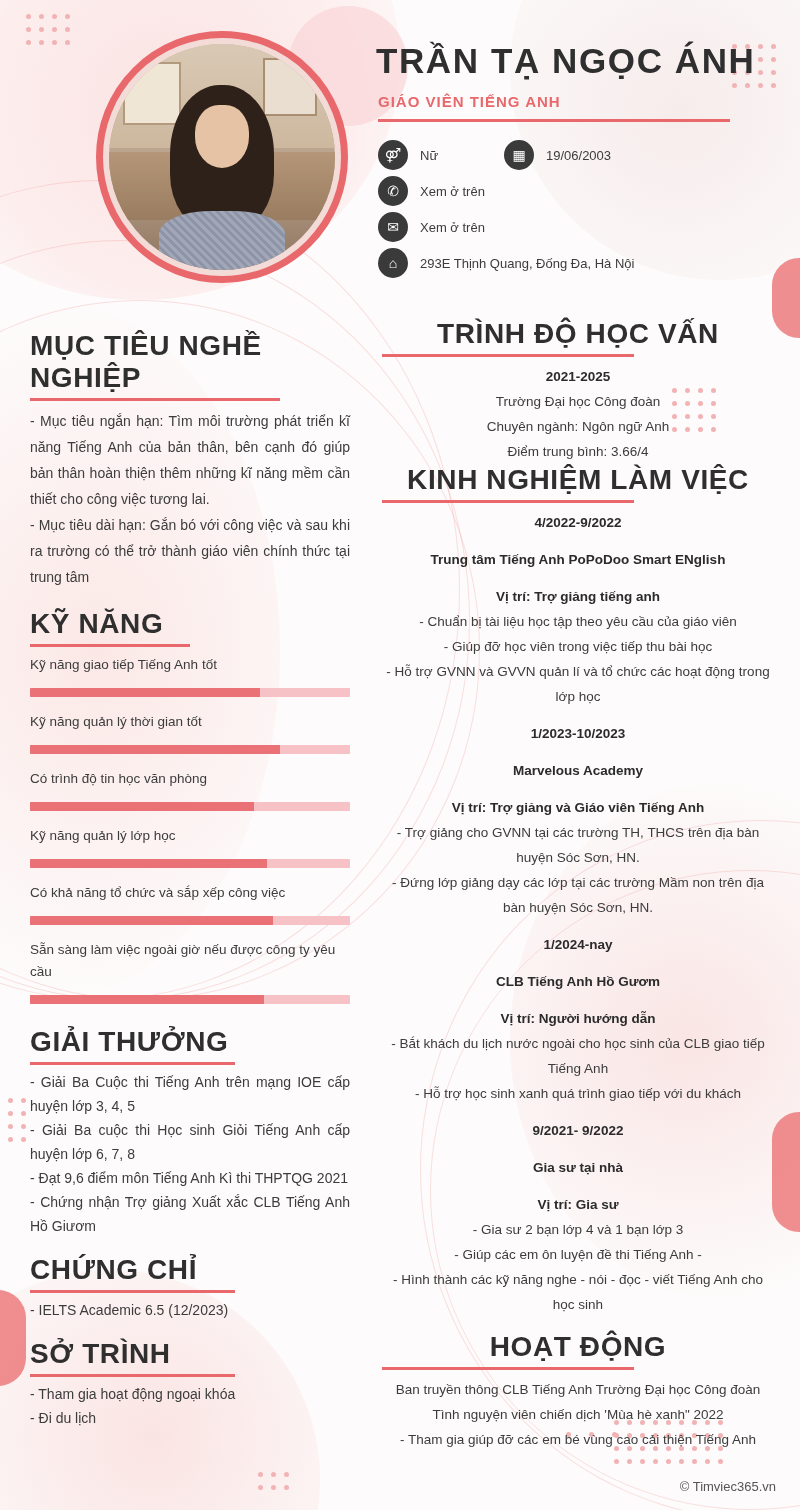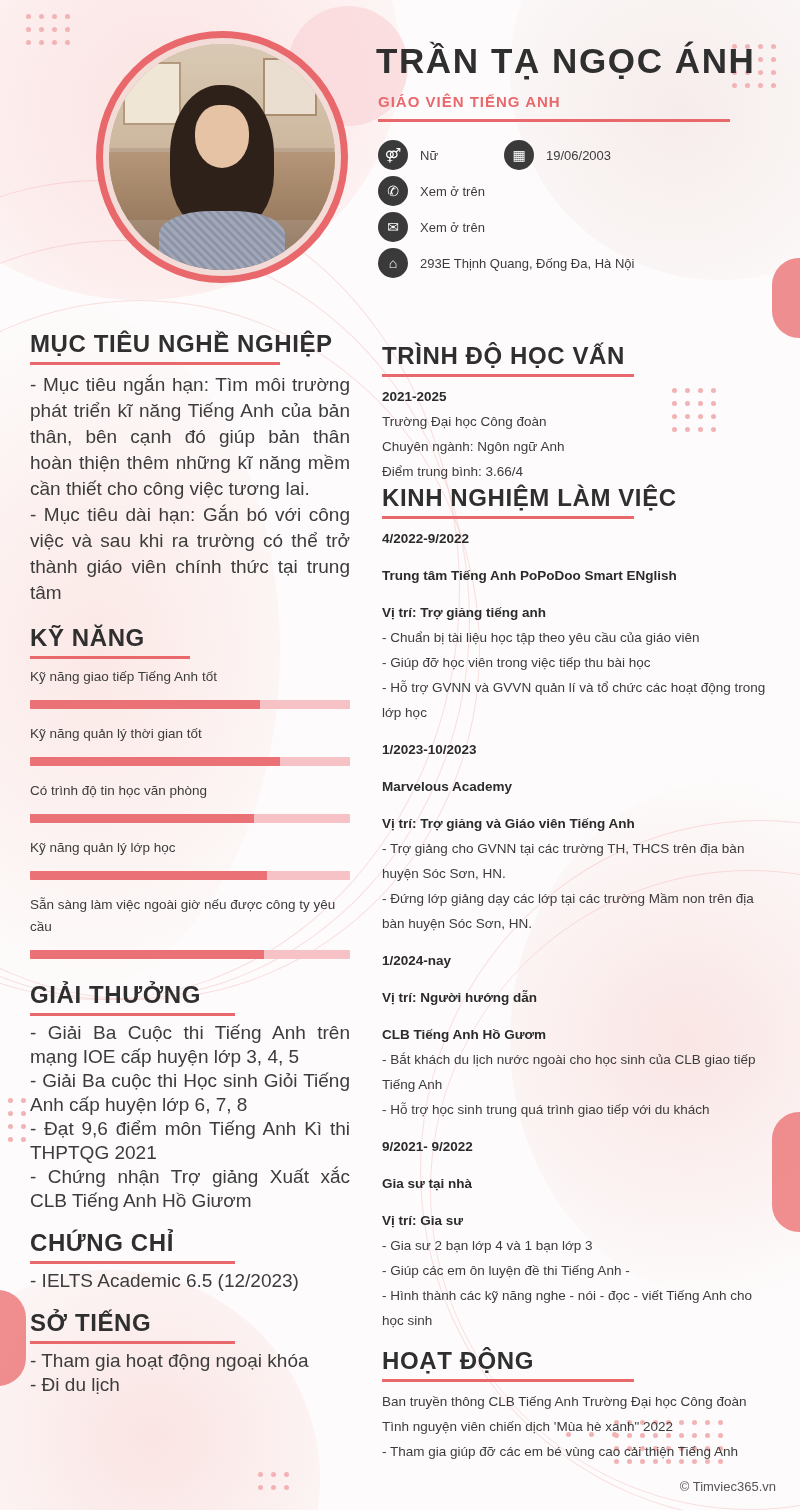"MỤC TIÊU NGHỀ NGHIỆP" .sec-title { font-size: 24px -> 28px }
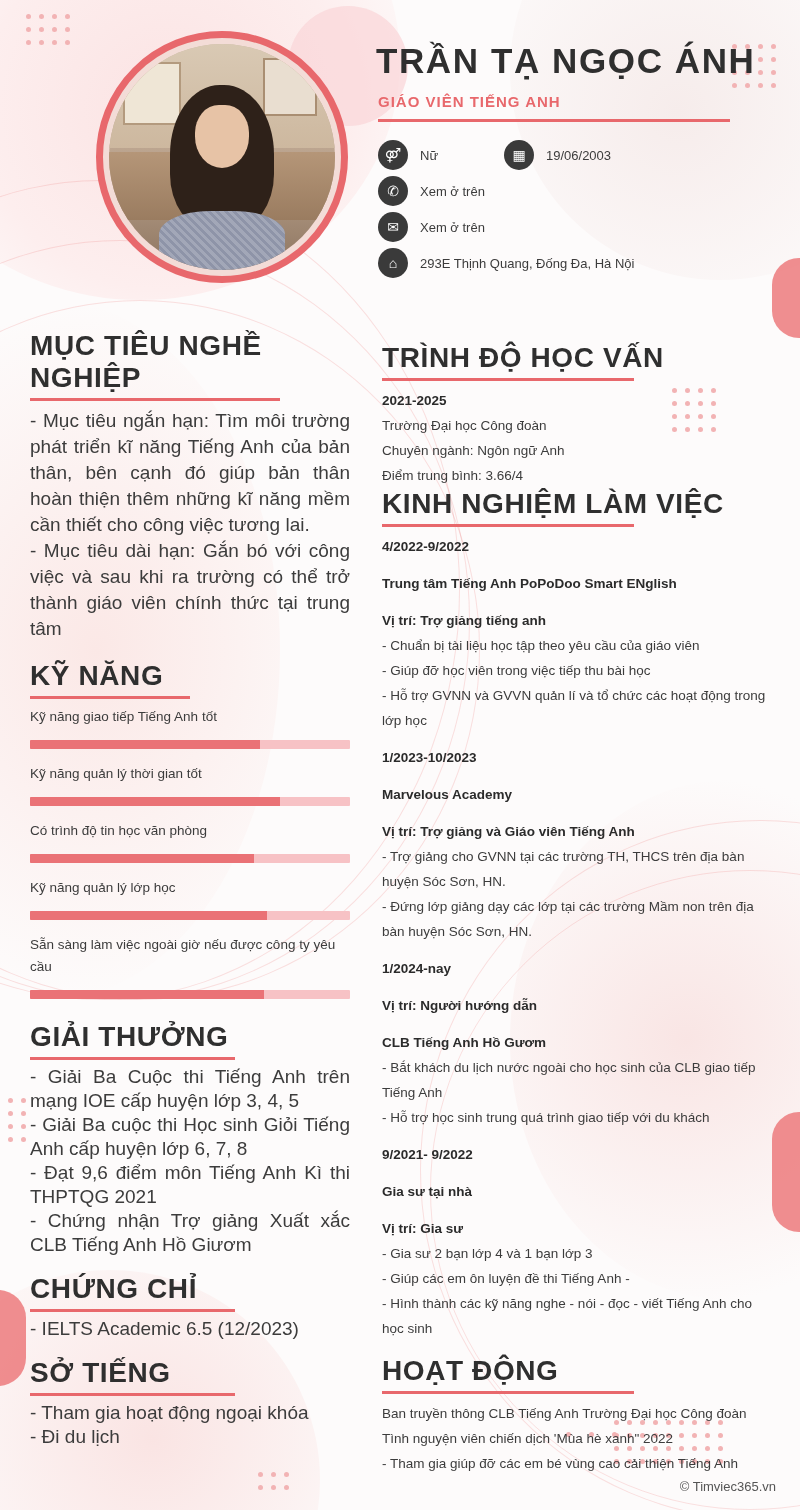"TRÌNH ĐỘ HỌC VẤN" .col-right { text-align: none -> center; top: 342px -> 318px }
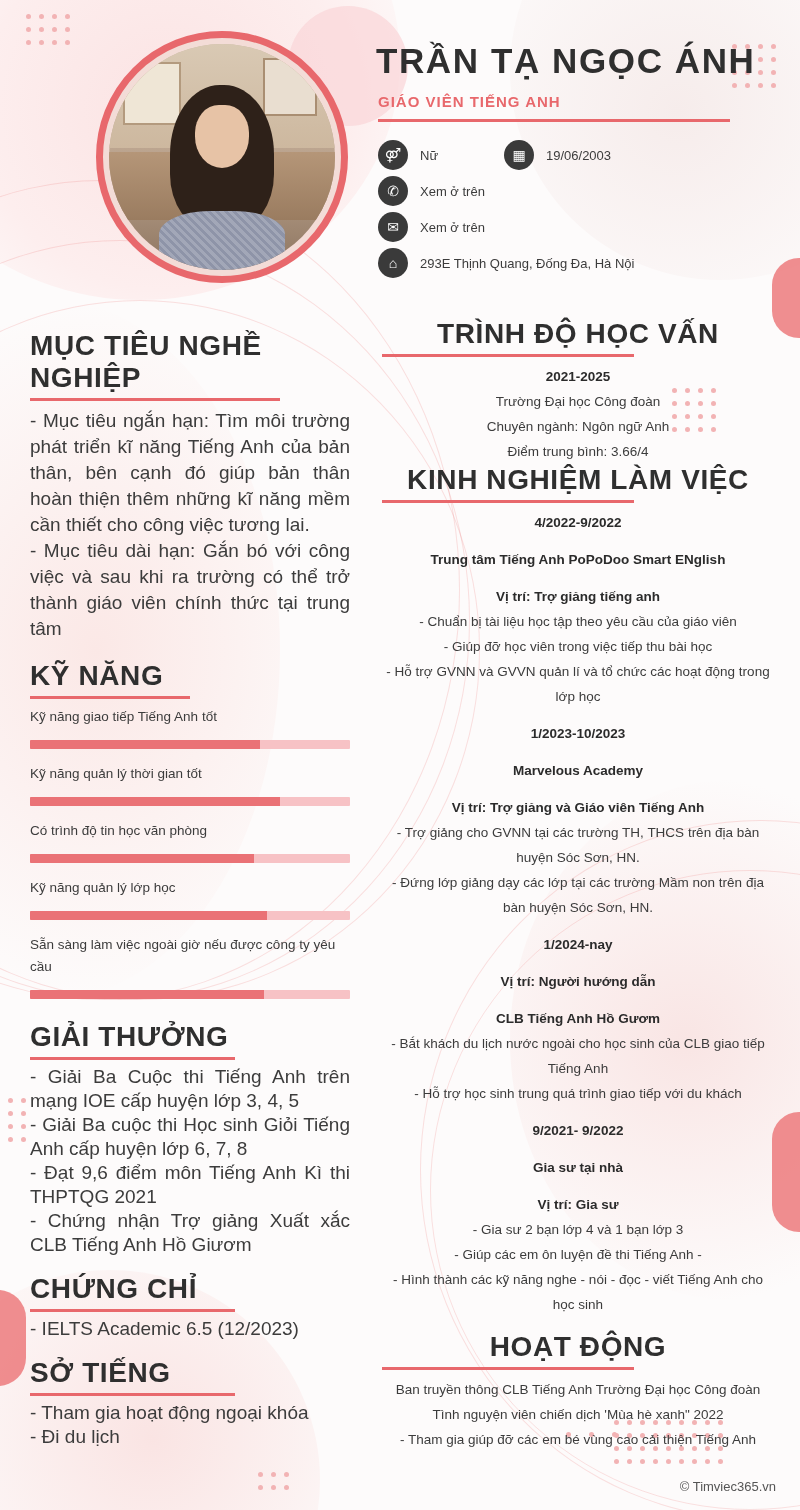"- Mục tiêu ngắn hạn:" p.body, .body { font-size: 19px -> 14px }
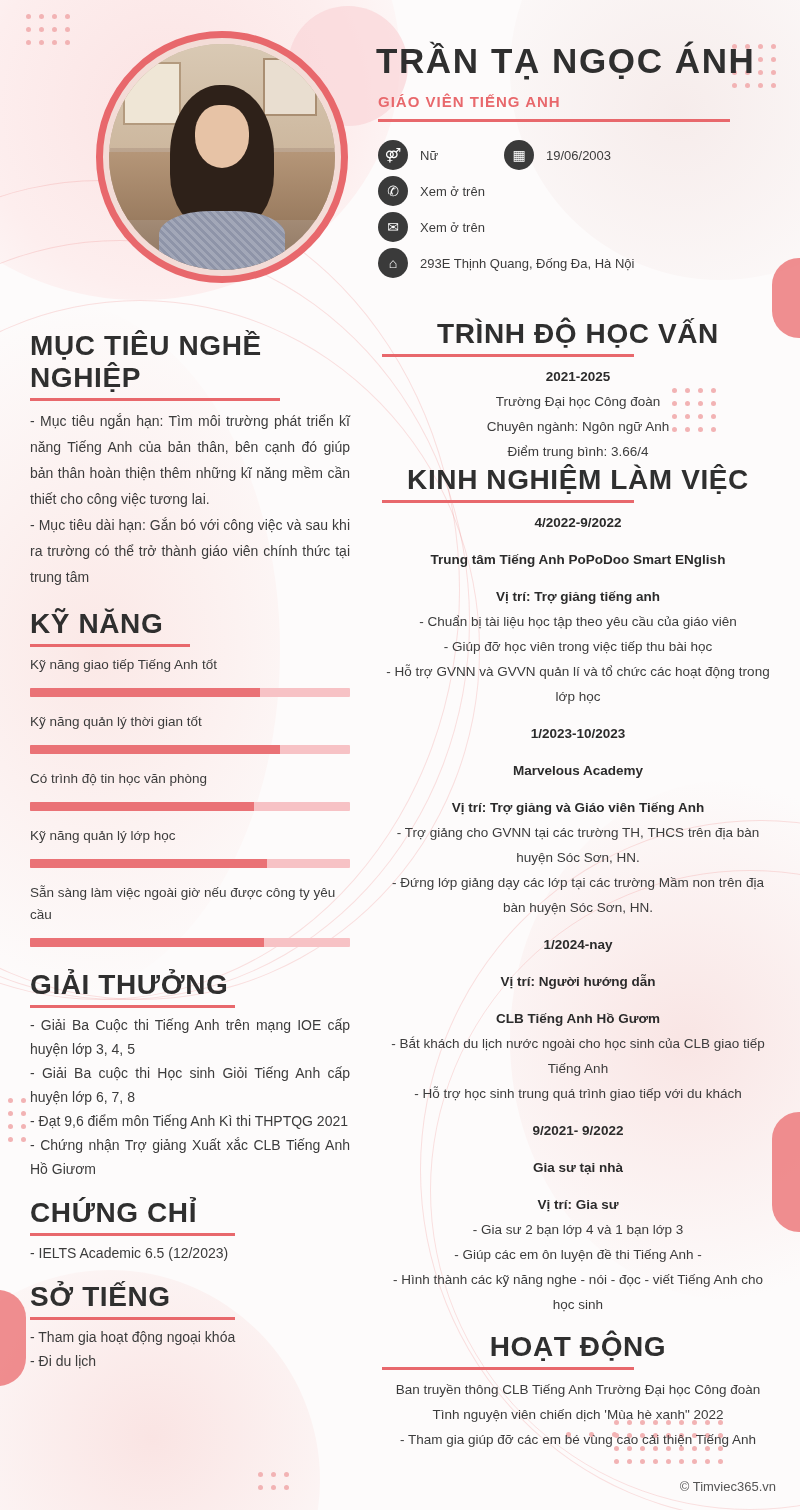"Có khả năng tổ chức" div.skill { html: none -> <div> <div>Có khả năng tổ chức và sắp xếp công việc</div> <div> <div></div> </div> </div> }
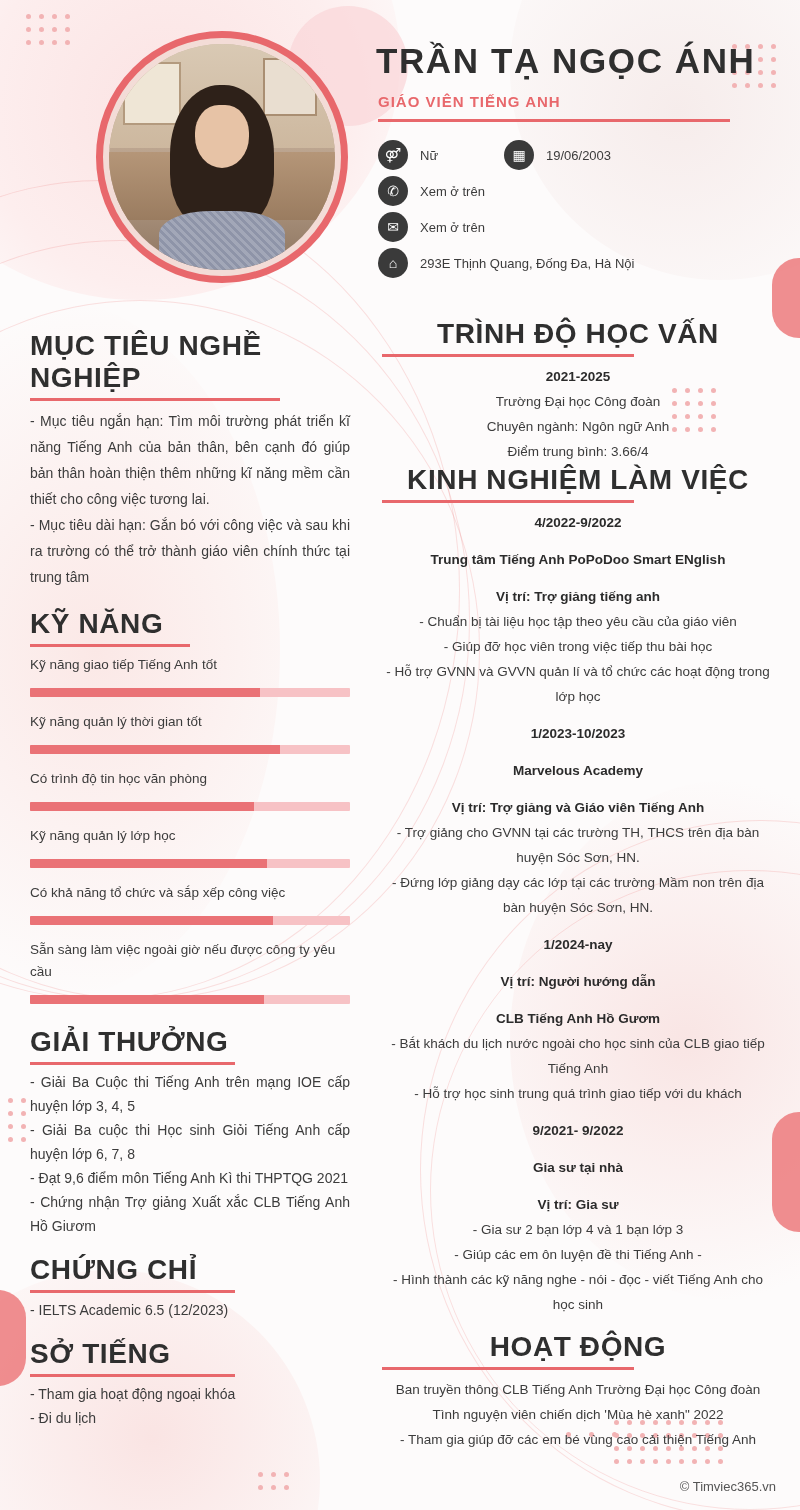"Vị trí: Người hướng dẫn" div.line { order: before "CLB Tiếng Anh Hồ Gươm" -> after "CLB Tiếng Anh Hồ Gươm" }
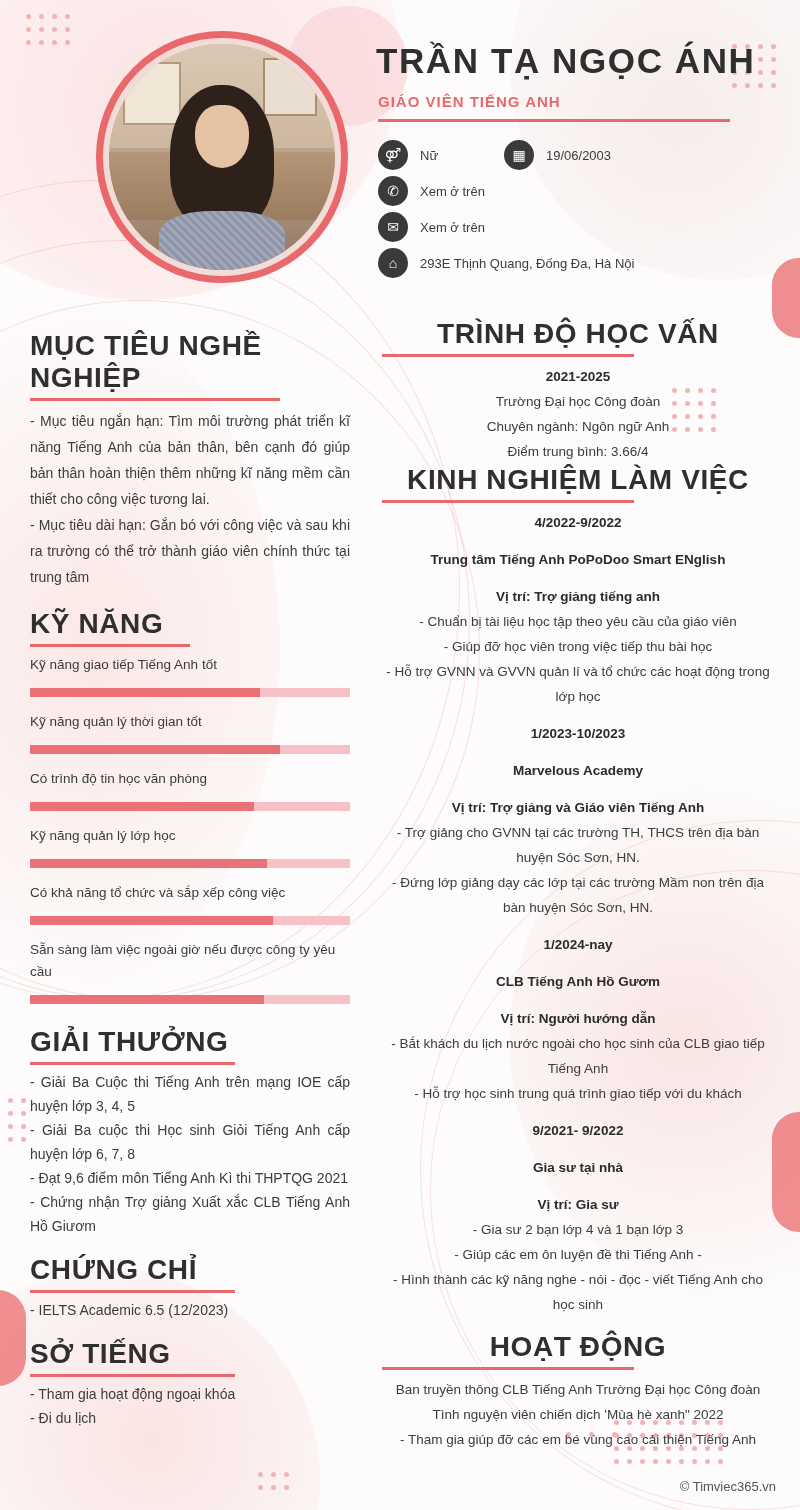"- Hỗ trợ học sinh" div.line { text: trung -> xanh }
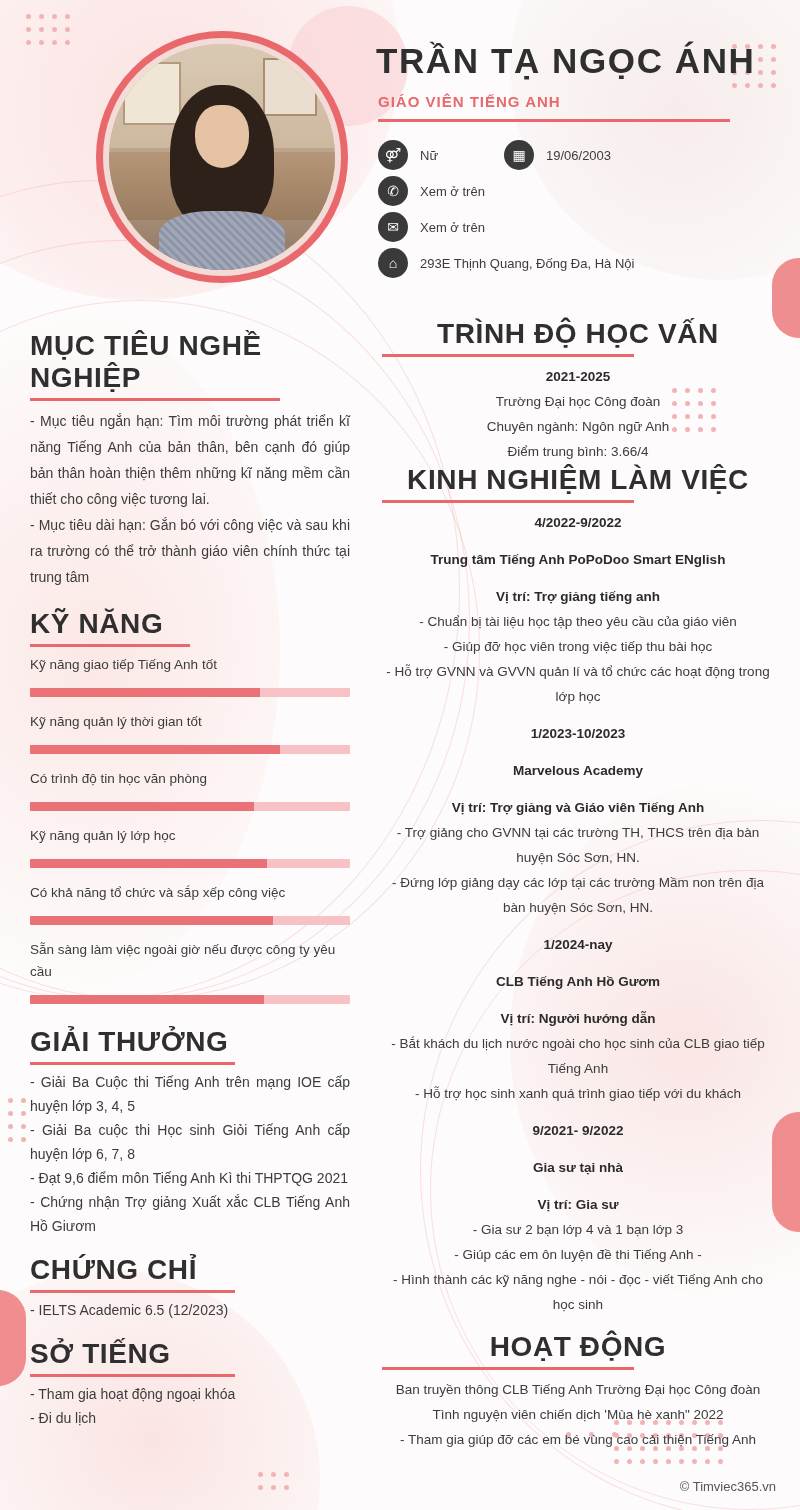"SỞ TIẾNG" div.sec-title { text: TIẾNG -> TRÌNH }
